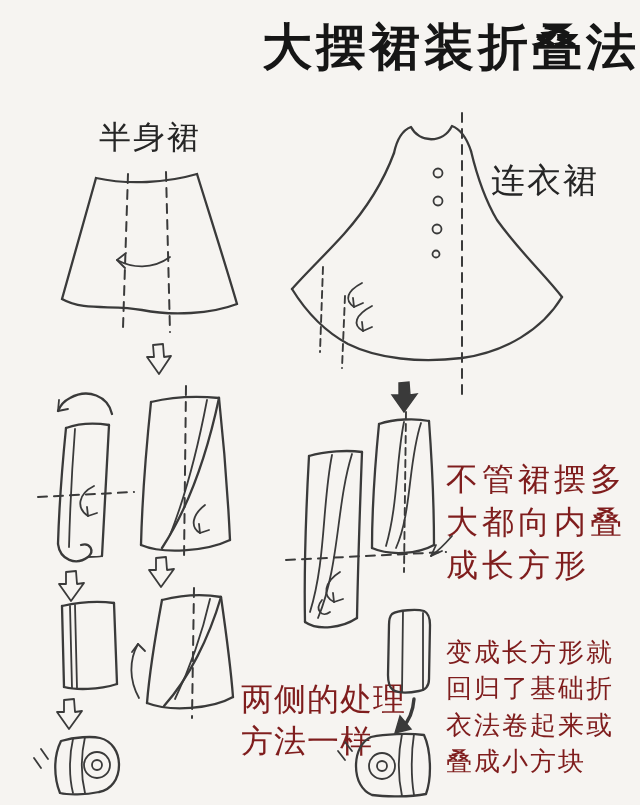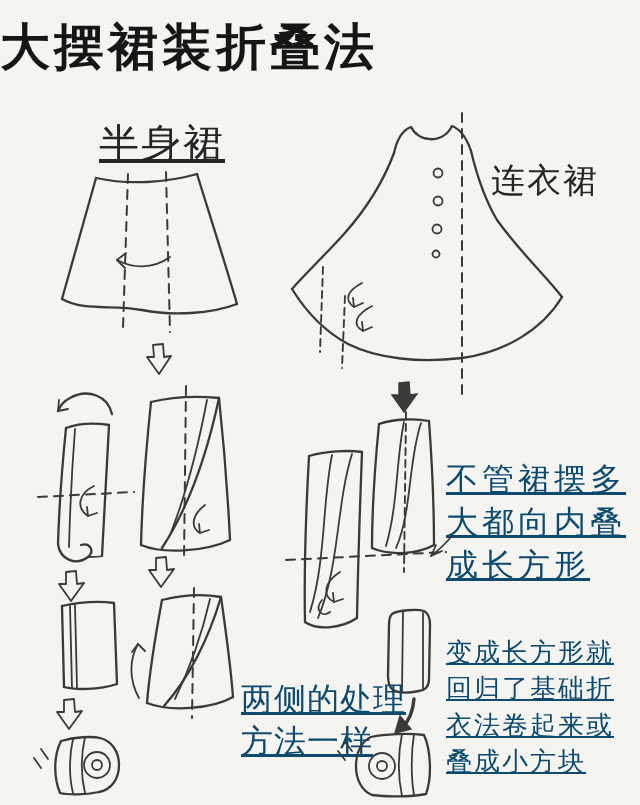"大摆裙装折叠法" .page-title { text-align: left -> right }
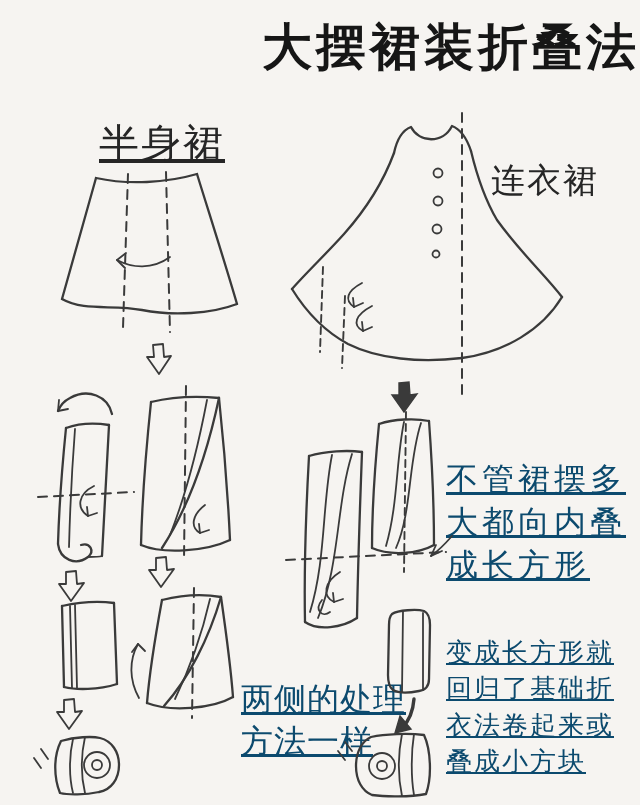"半身裙" .skirt-label { font-size: 40px -> 32px; text-decoration: underline -> none }
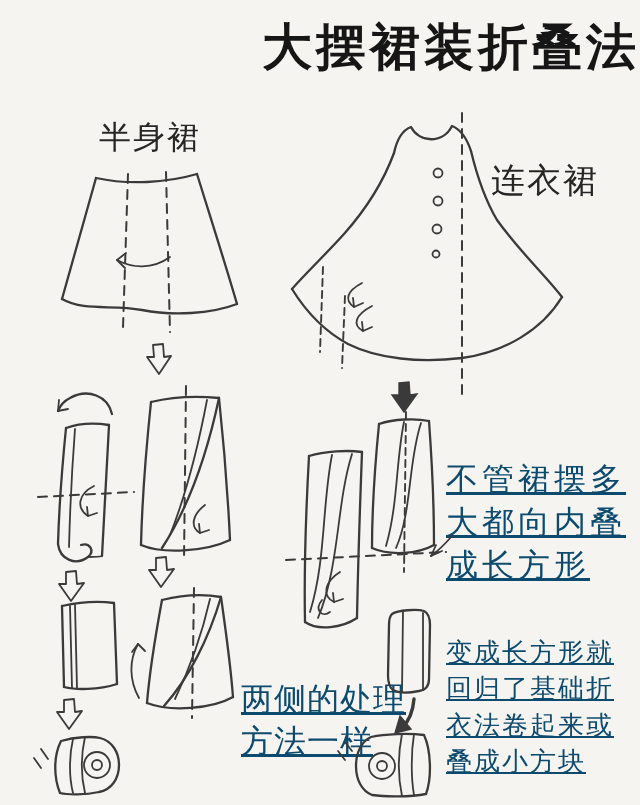"不管裙摆多" .note { color: #0c4a6e -> #7f1d1d; text-decoration: underline -> none }
